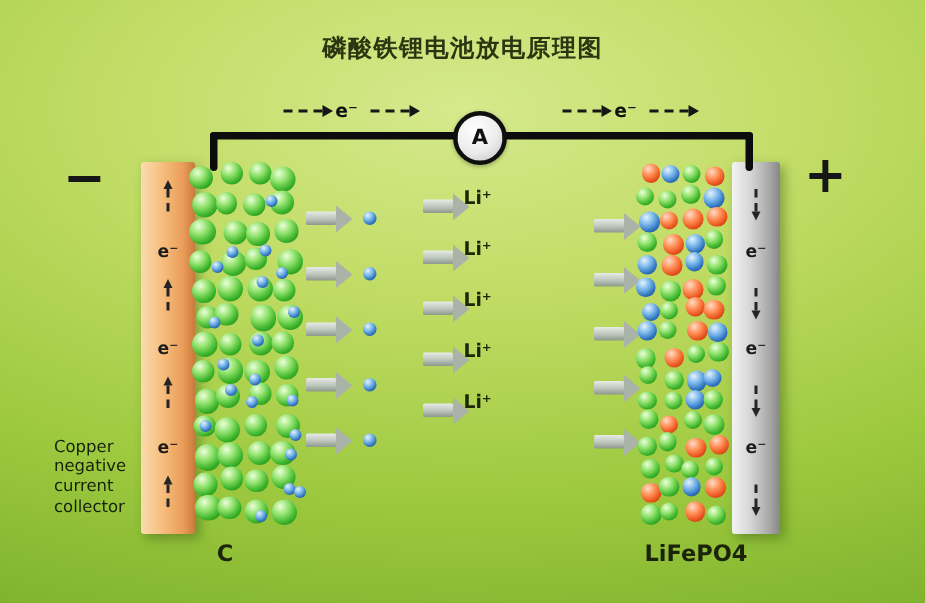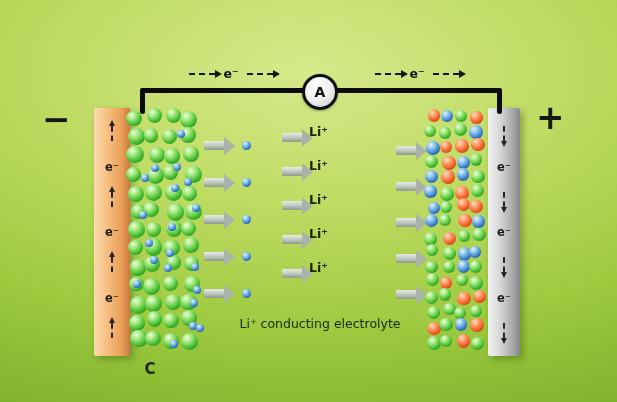"磷酸铁锂电池放电原理图" div.title { html: none -> <div>磷酸铁锂电池放电原理图</div> }
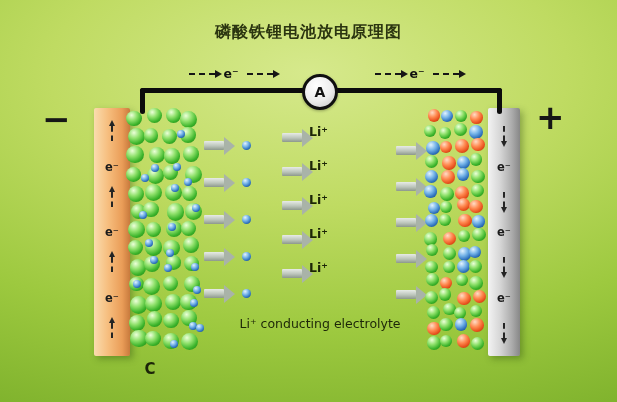"Copper negative current collector" div.collector-caption { html: none -> <div>Copper negative current collector</div> }
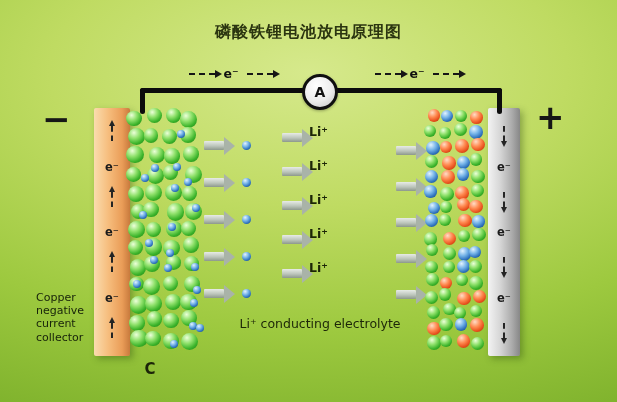"Li⁺ conducting electrolyte" div.caption { html: <div>Li⁺ conducting electrolyte</div> -> none }
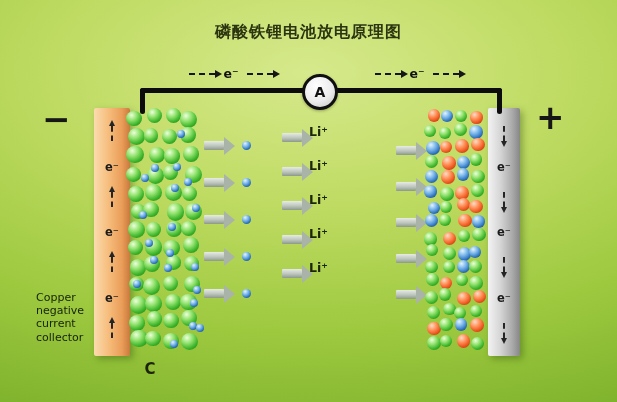"LiFePO4" div.material-label { html: none -> <div>LiFePO4</div> }
